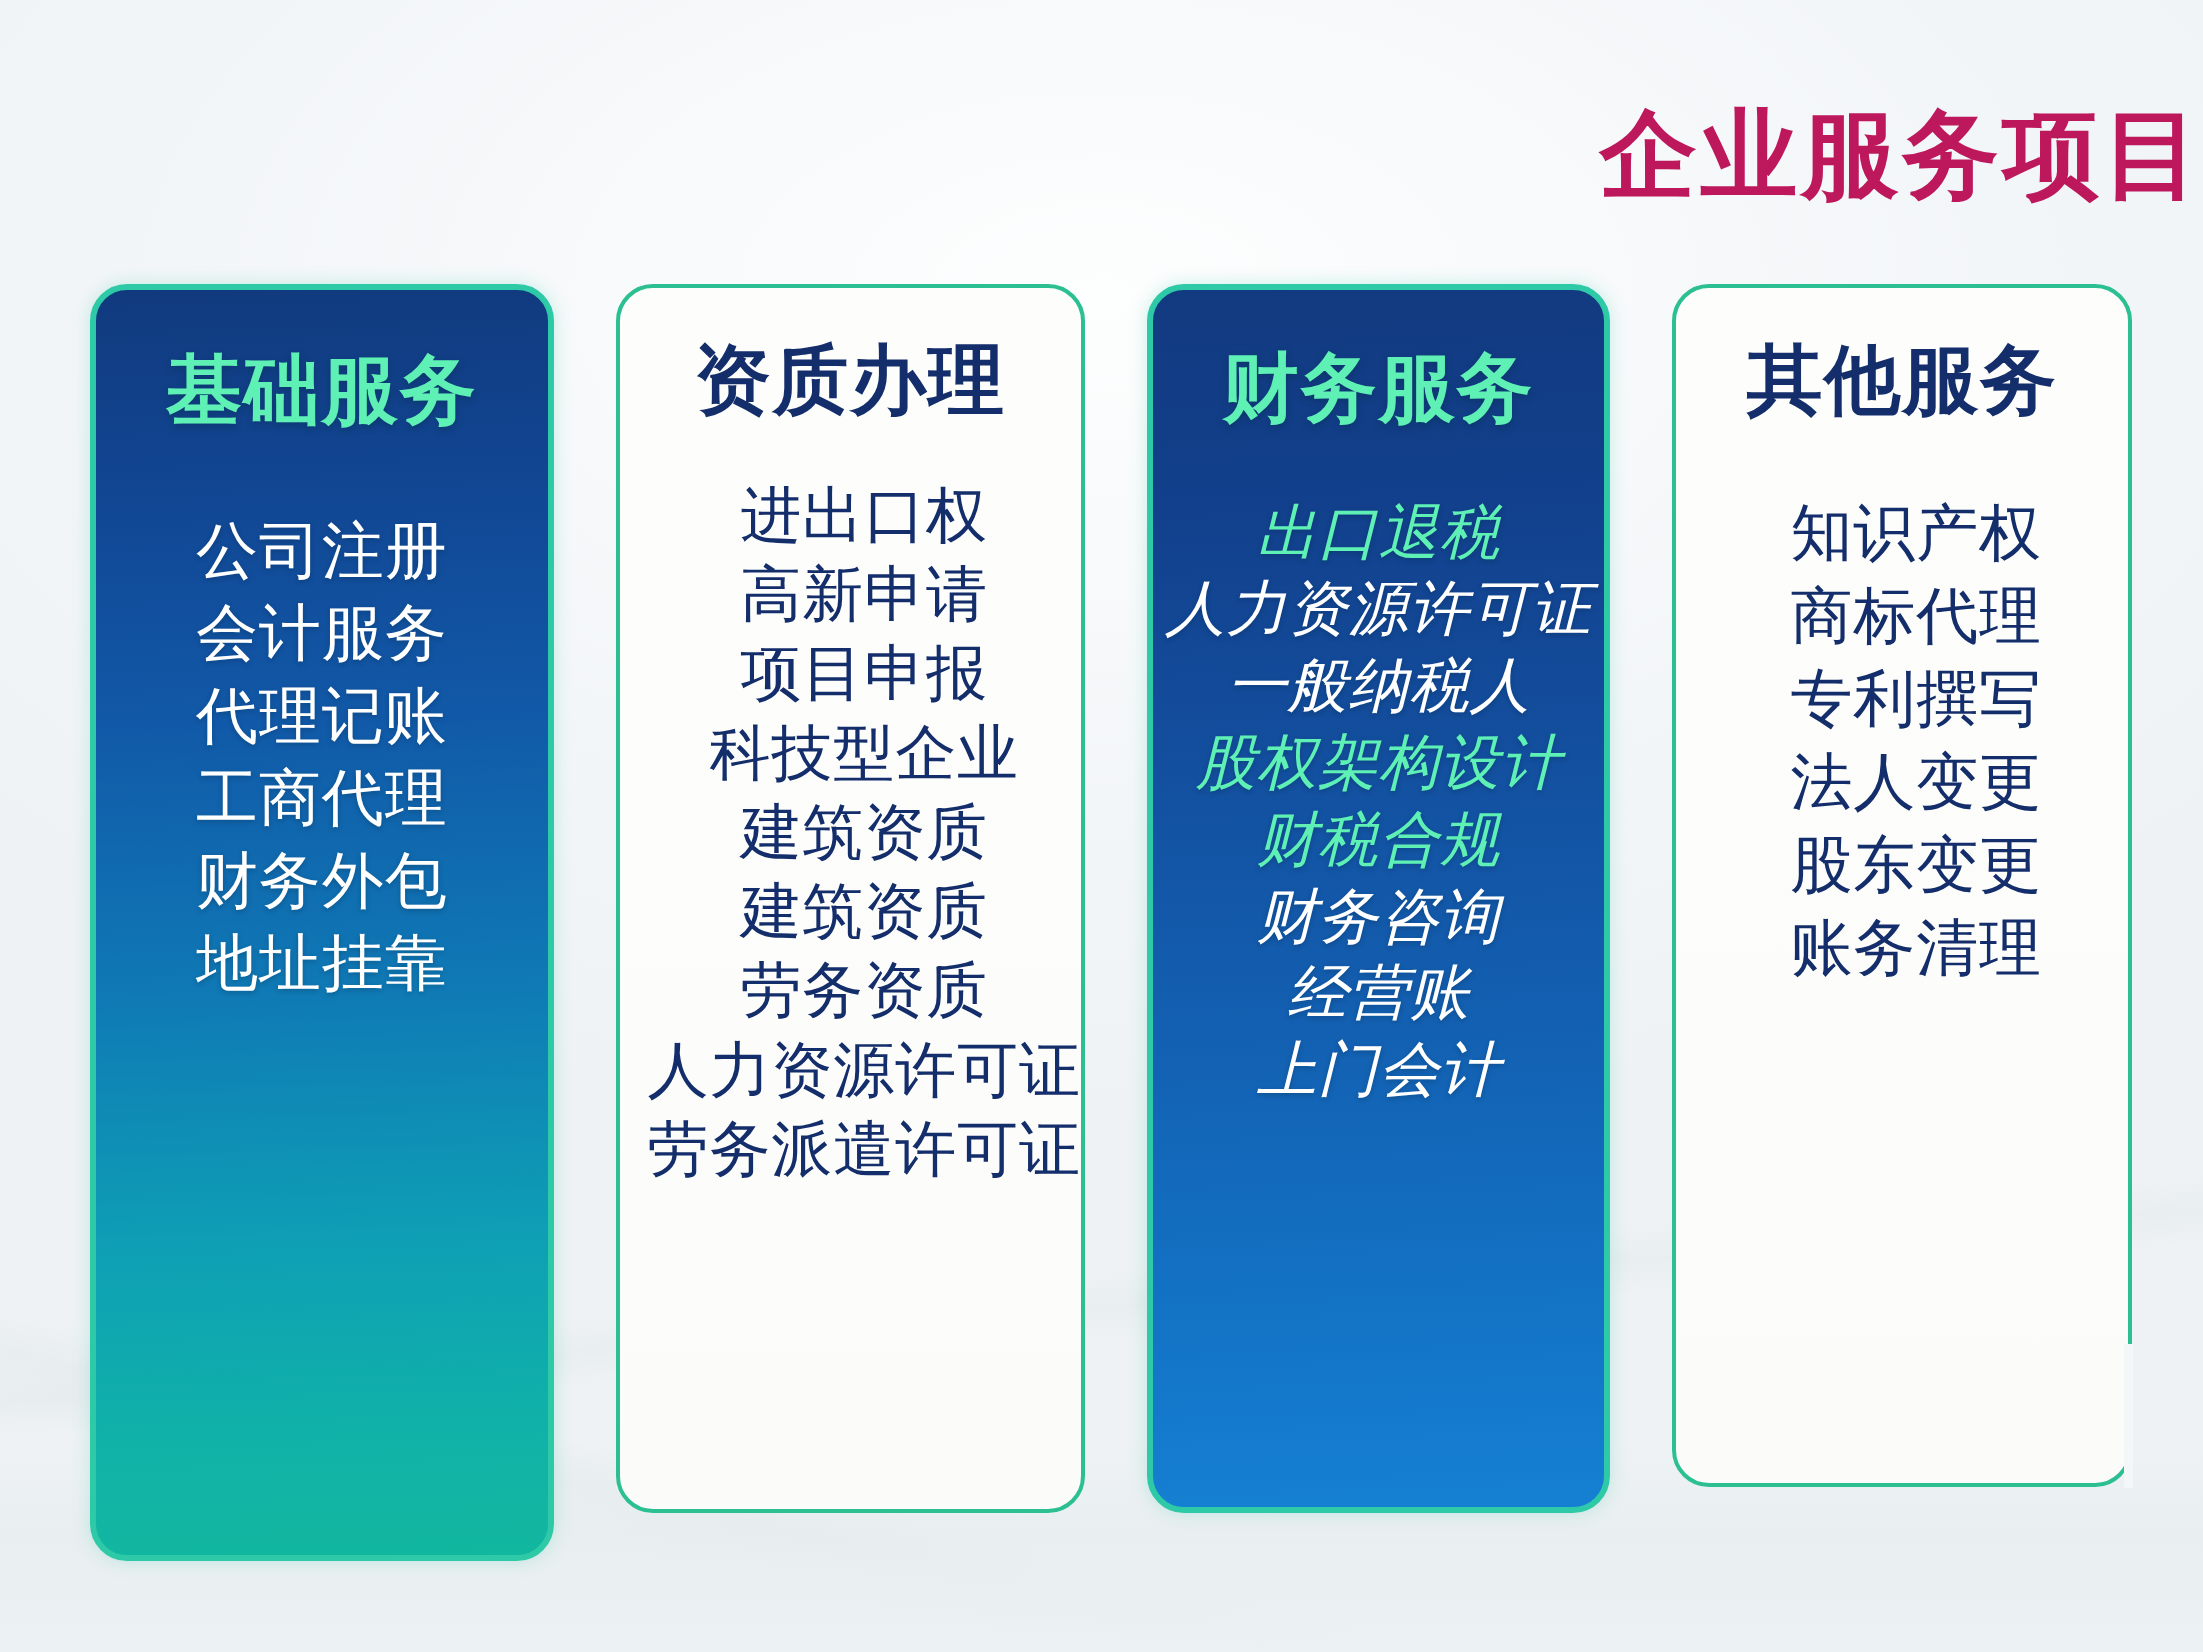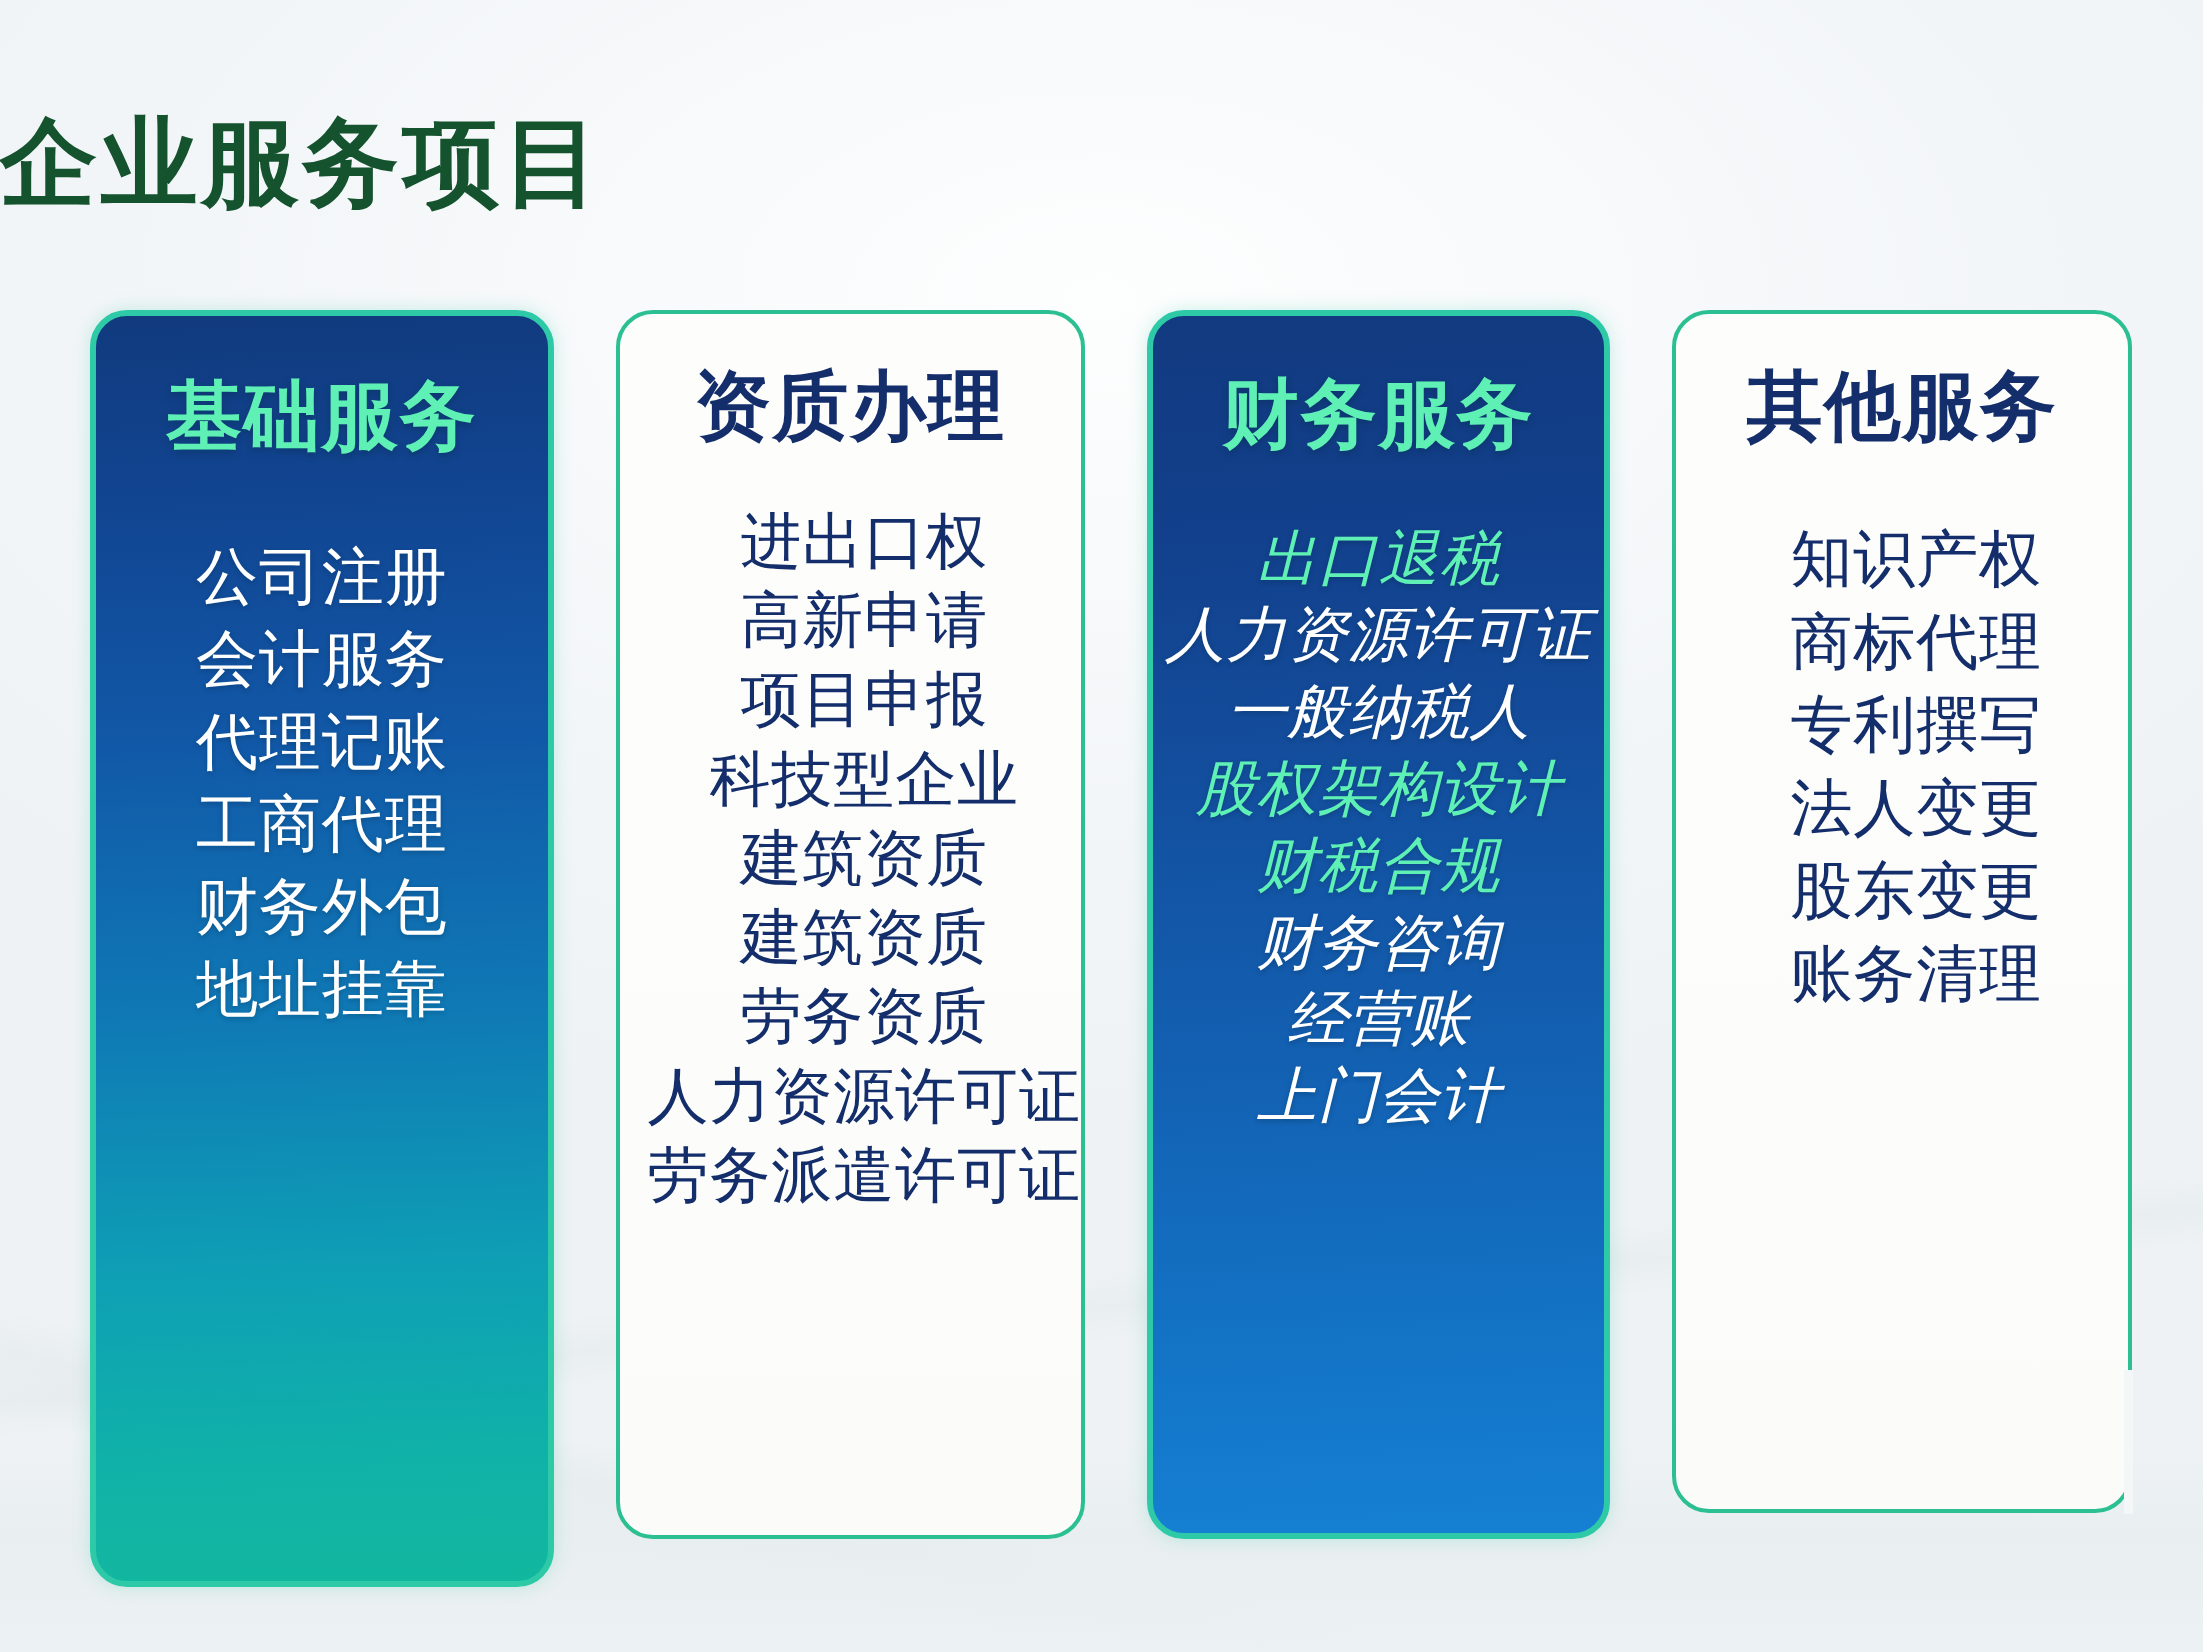"企业服务项目" #page-title { color: #14532d -> #be185d; text-align: left -> right; top: 45px -> 37px }
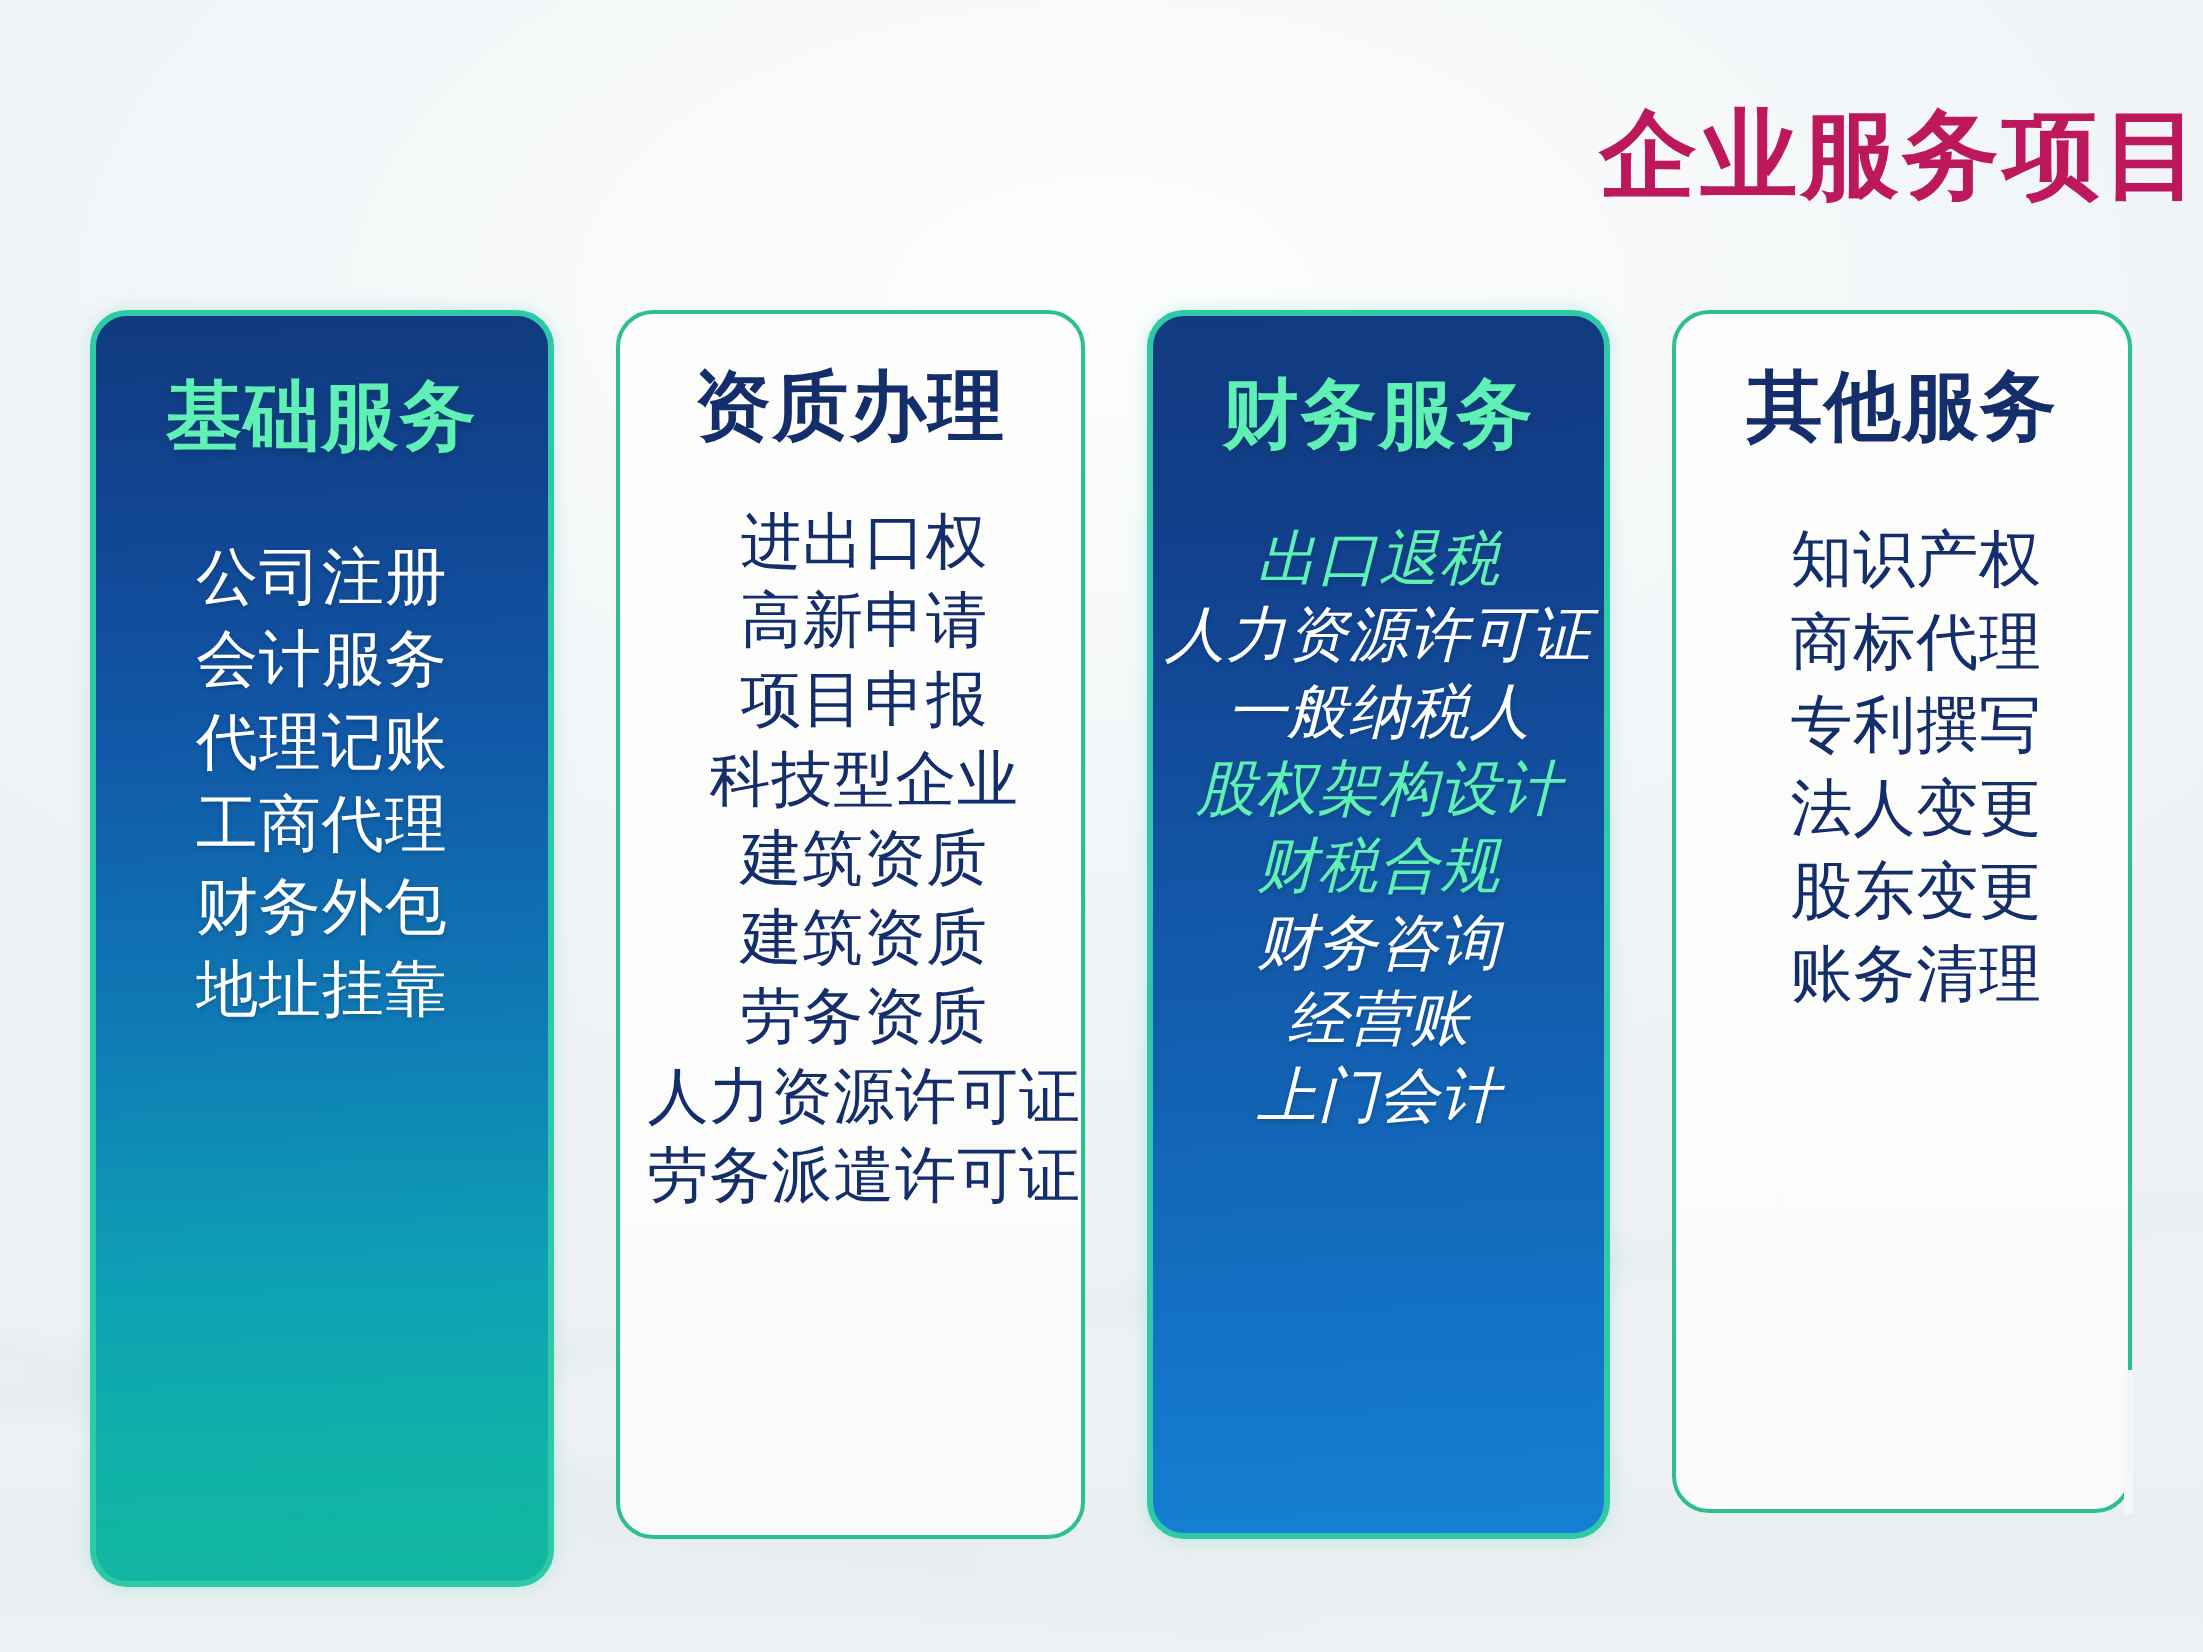"基础服务" .card { margin-top: 26px -> none }
